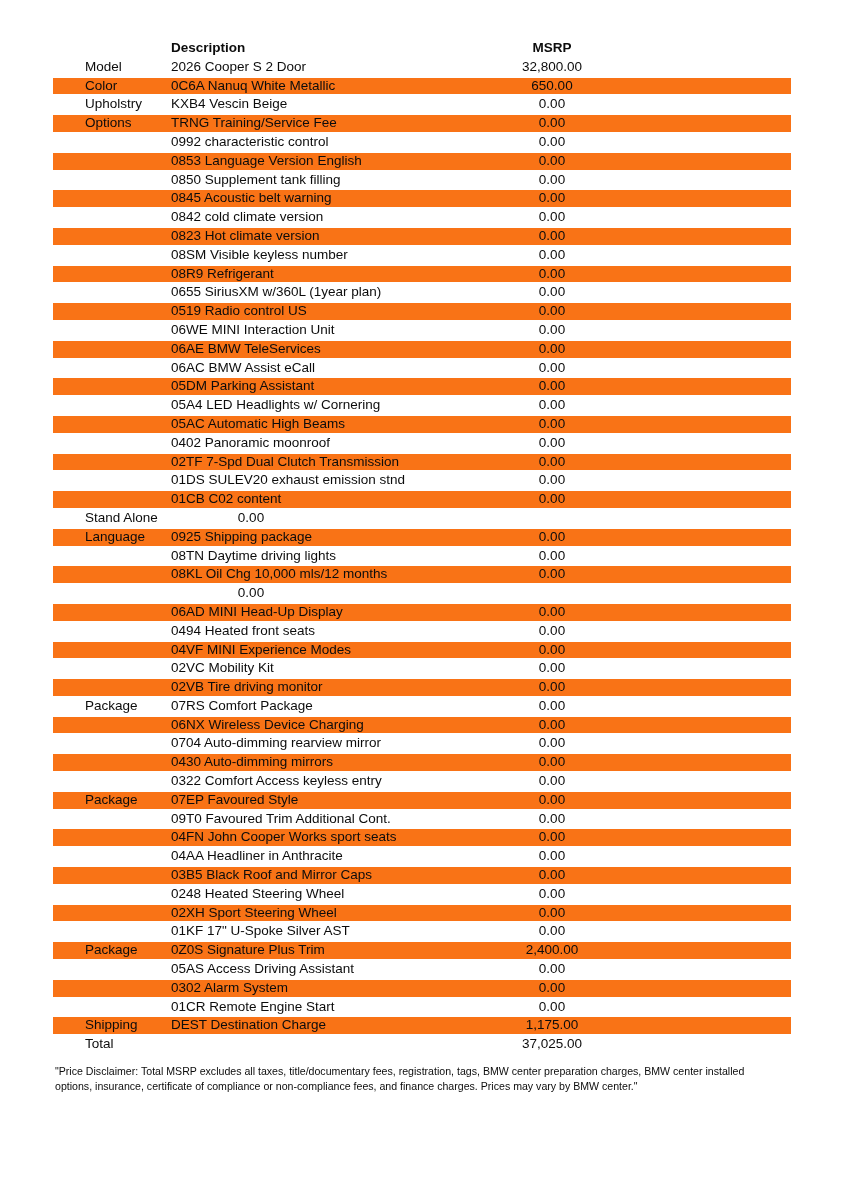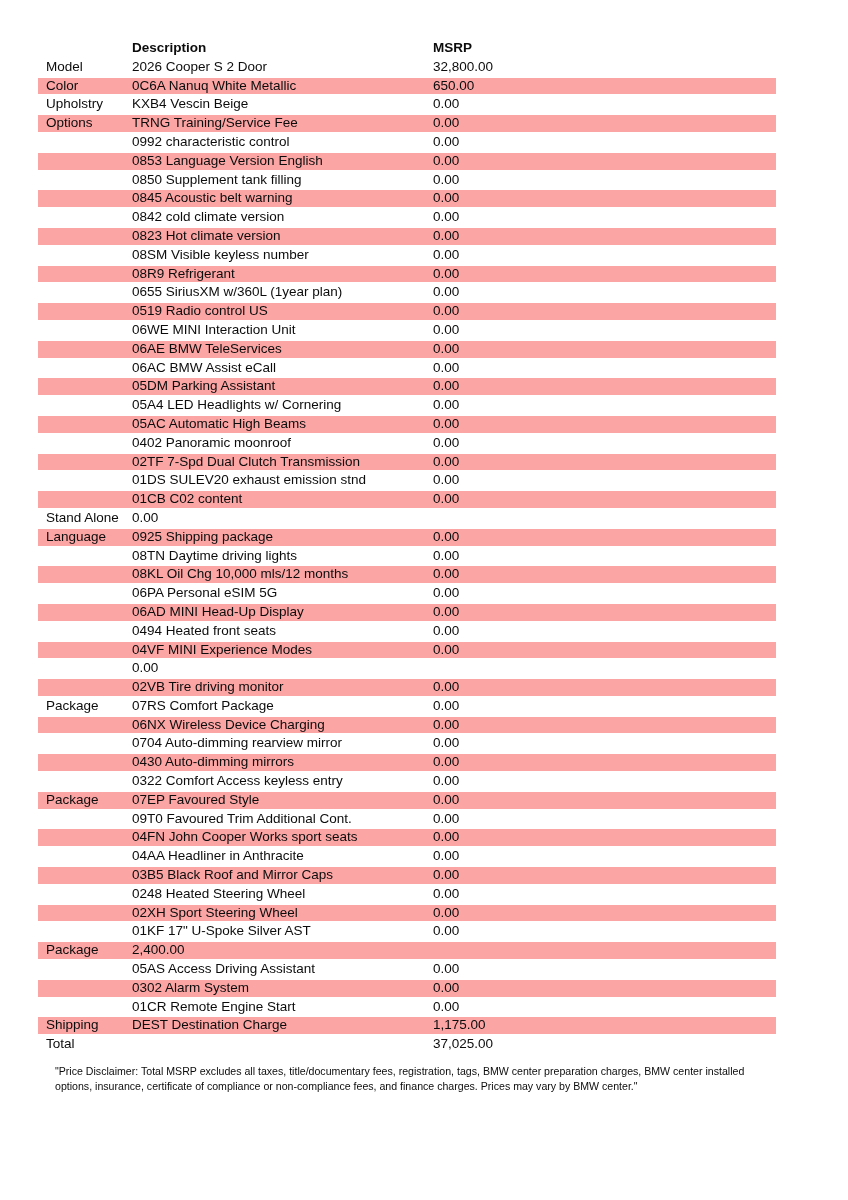"Description" .pricing-table { left: 38px -> 53px }
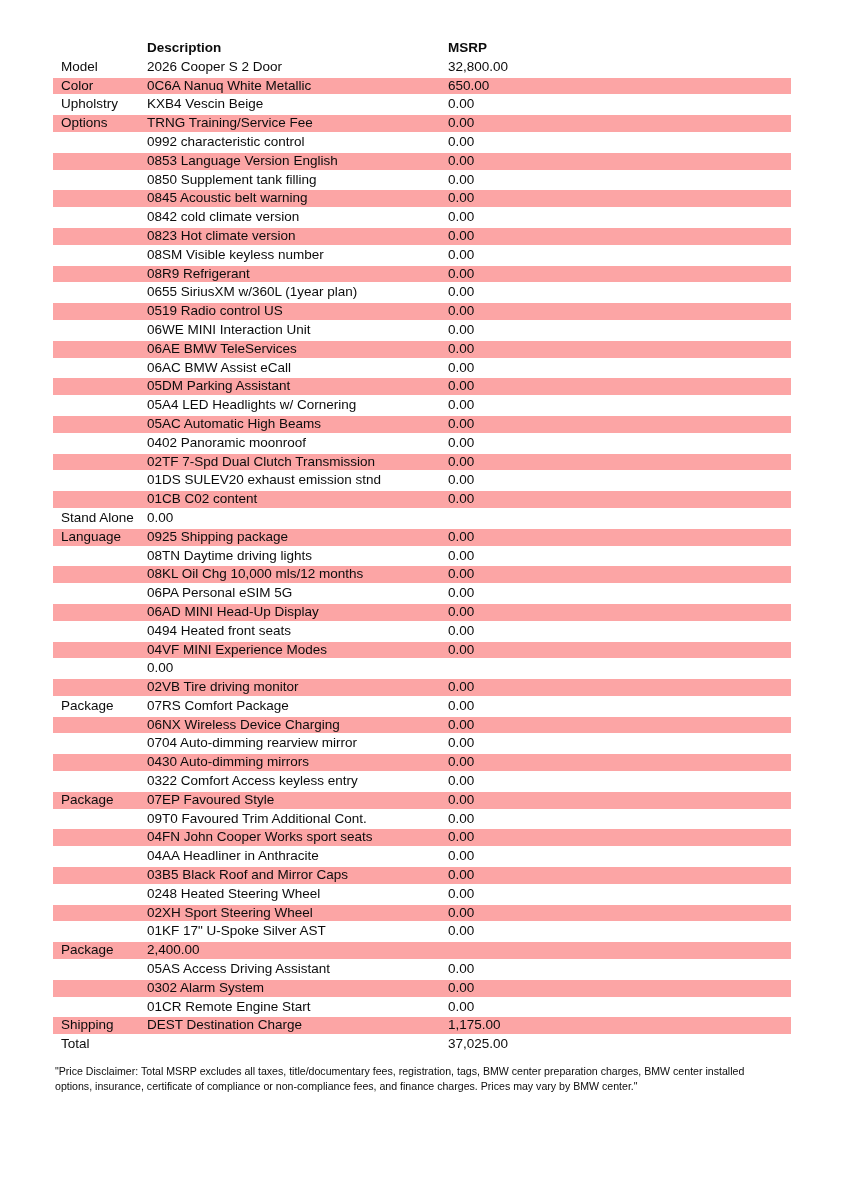"MSRP" .cell.msrp { text-align: left -> center }
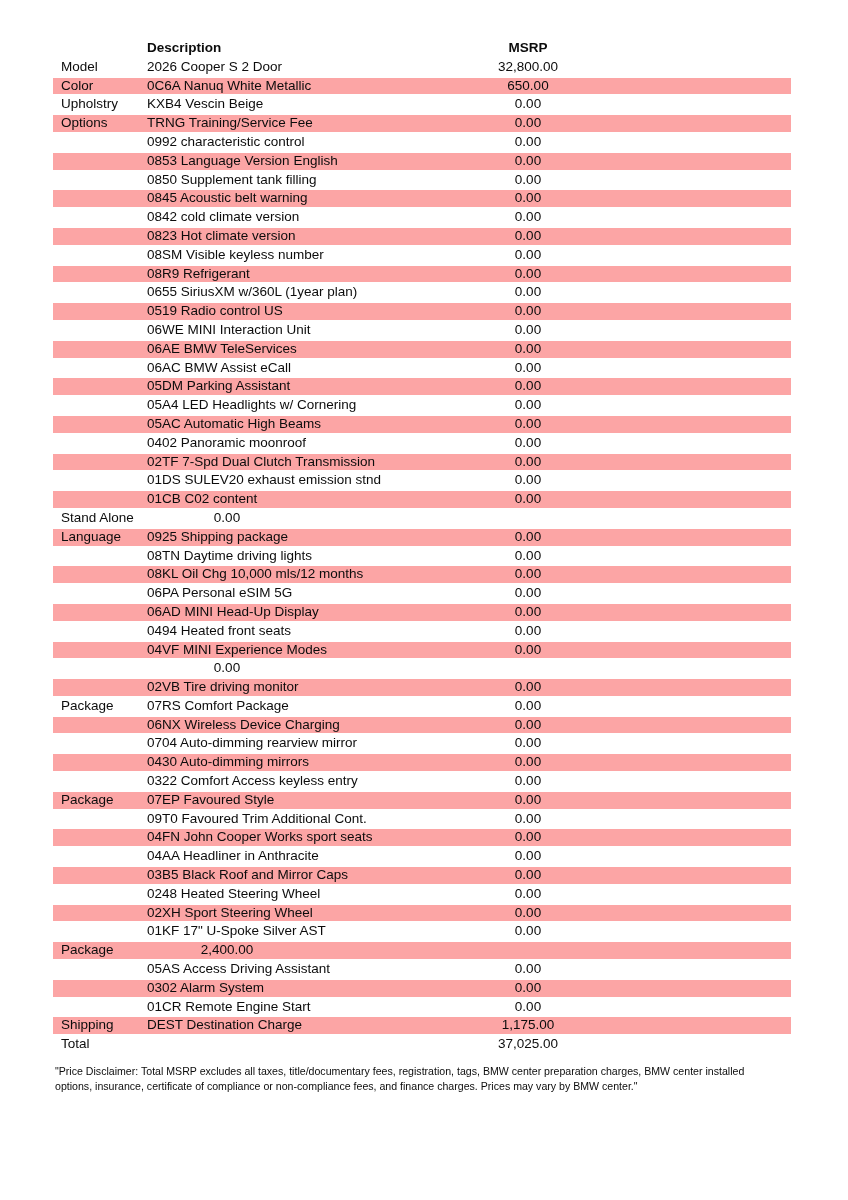"Model" .cell.cat { margin-left: none -> 24px }
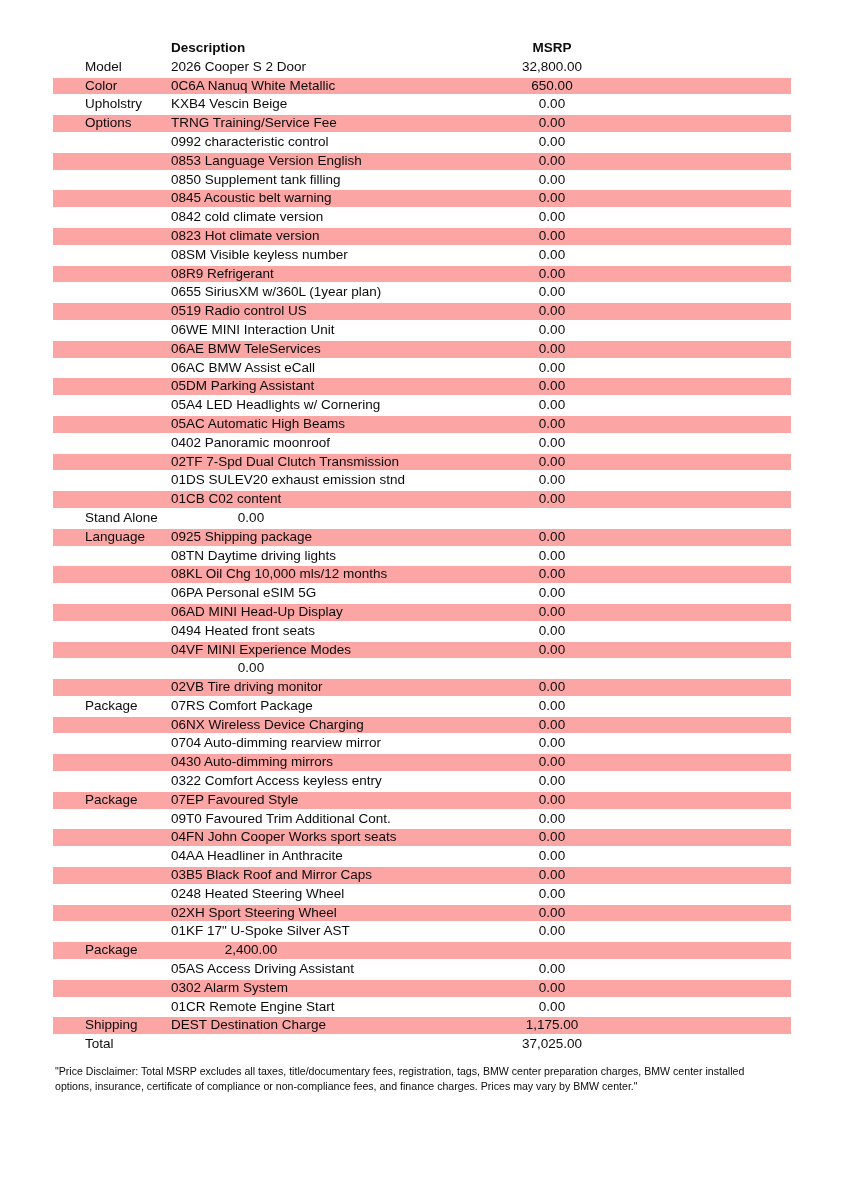"Color" .row.striped { background: #fca5a5 -> #f97316 }
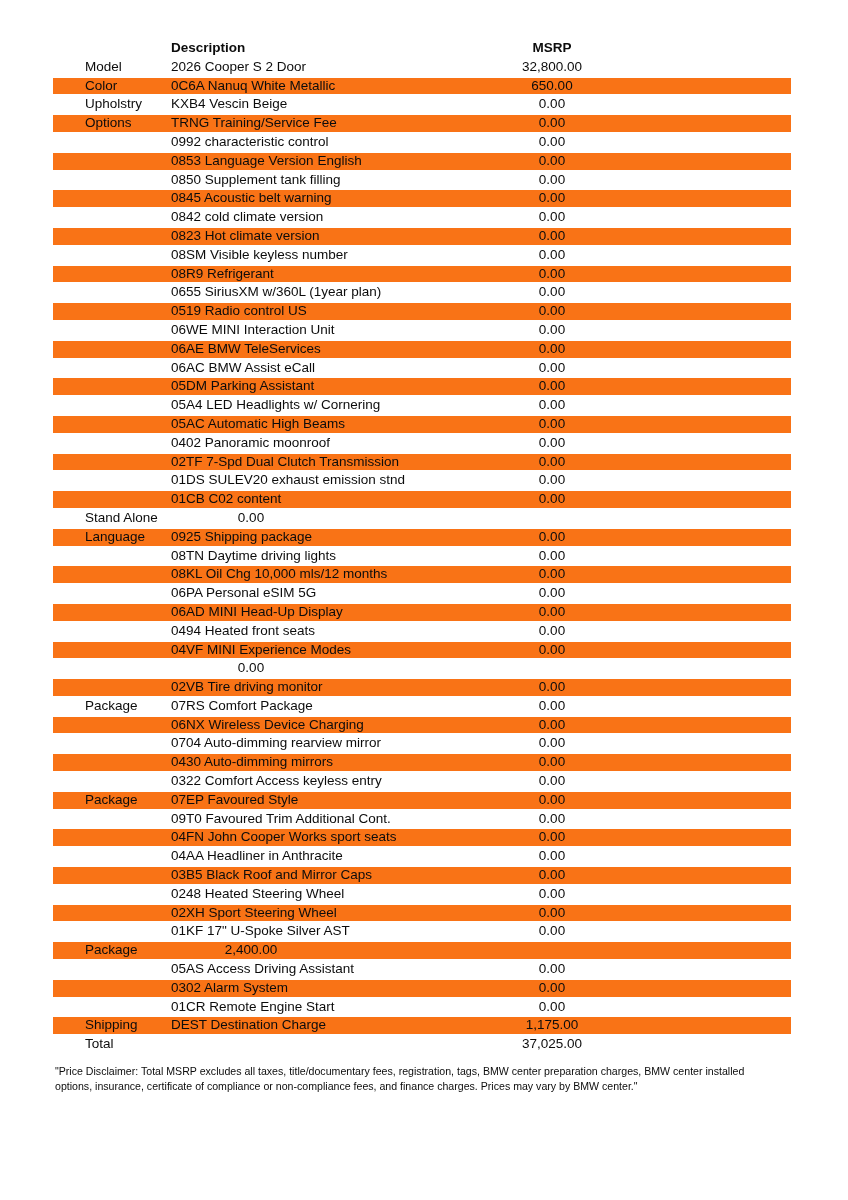"06PA Personal eSIM 5G" div.cell { html: <div>06PA Personal eSIM 5G</div> -> none }
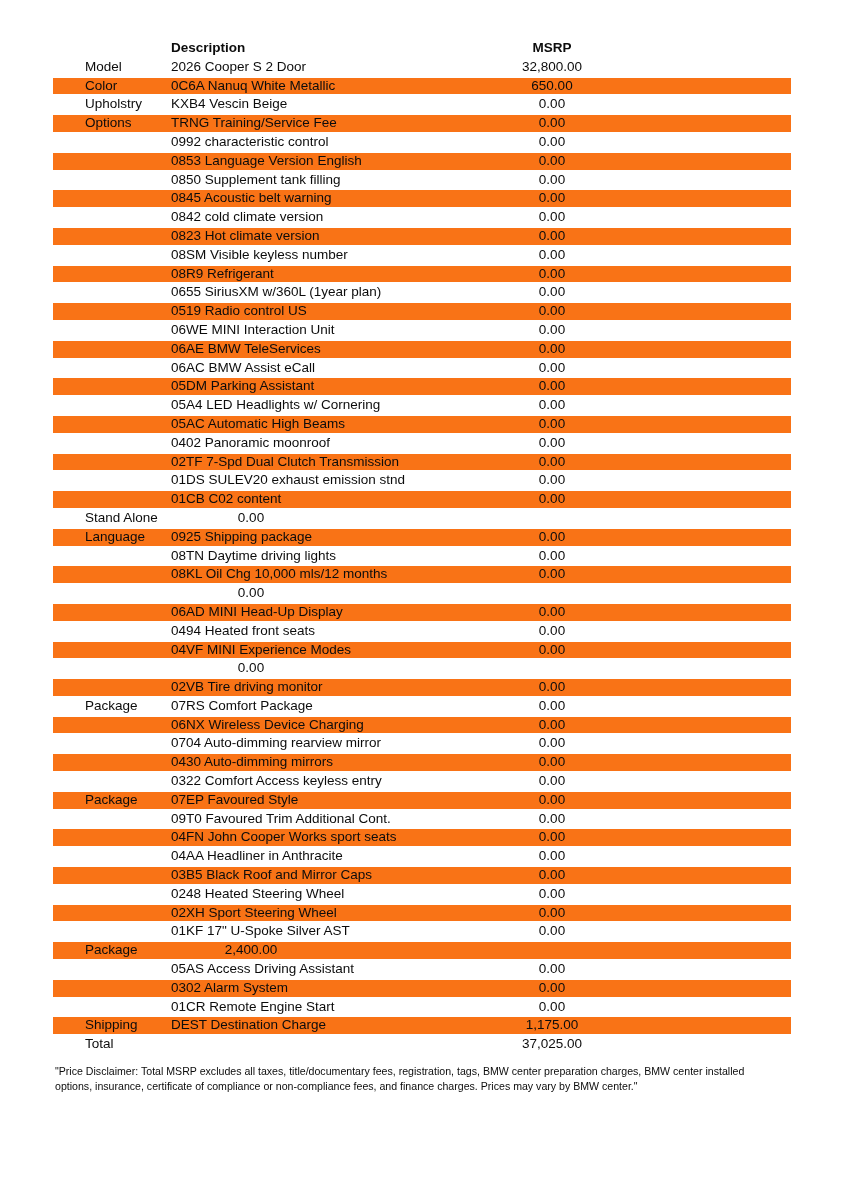"02VC Mobility Kit" div.cell { html: none -> <div>02VC Mobility Kit</div> }
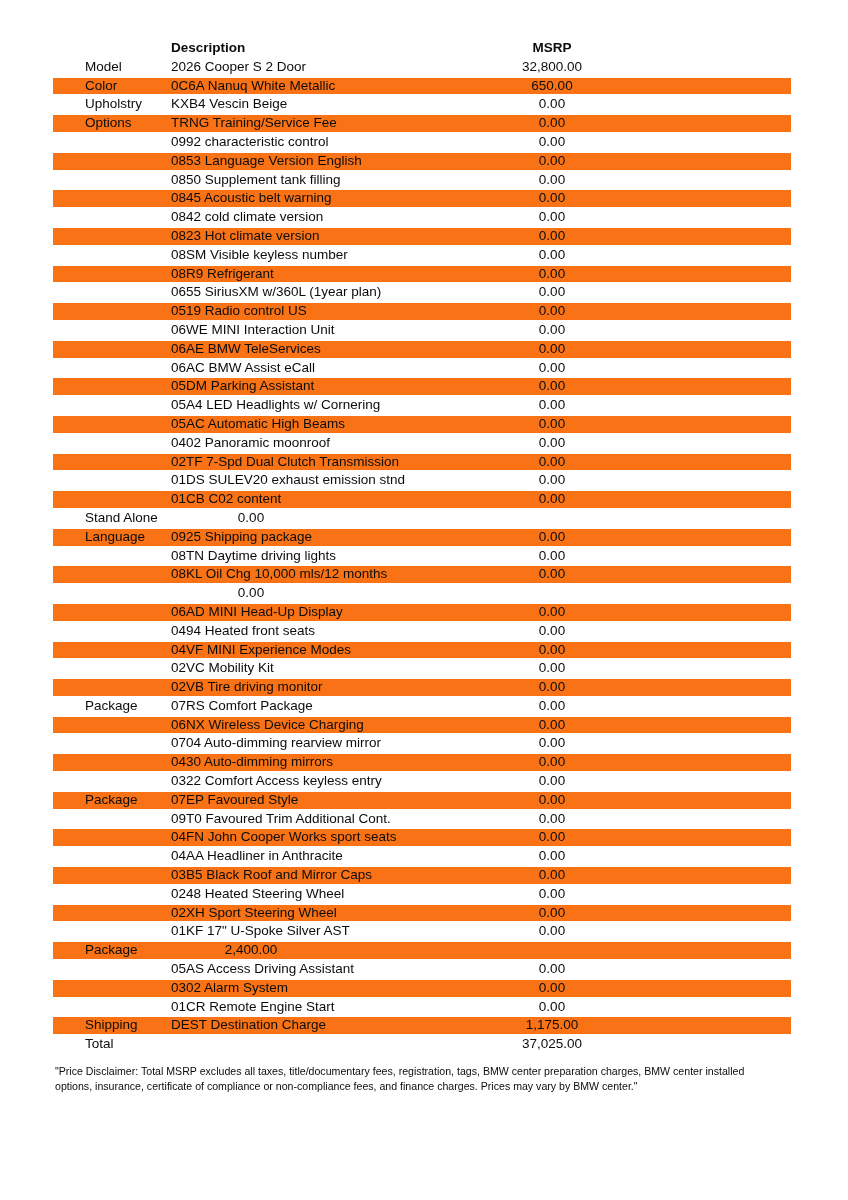"0Z0S Signature Plus Trim" div.cell { html: none -> <div>0Z0S Signature Plus Trim</div> }
